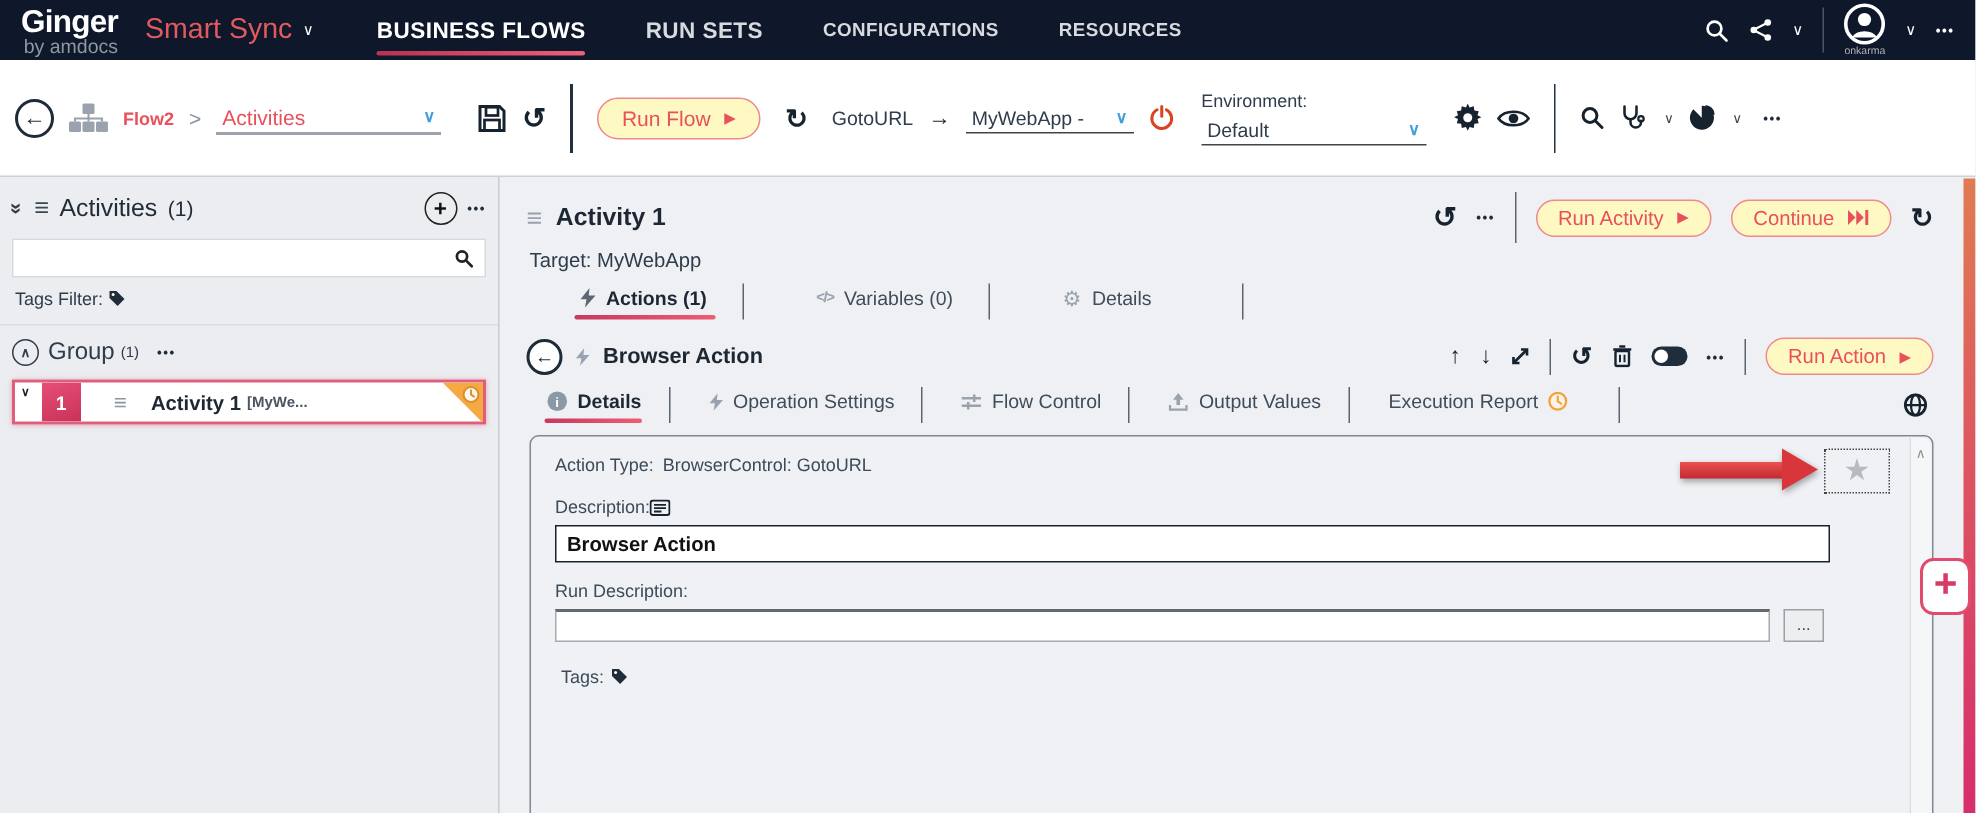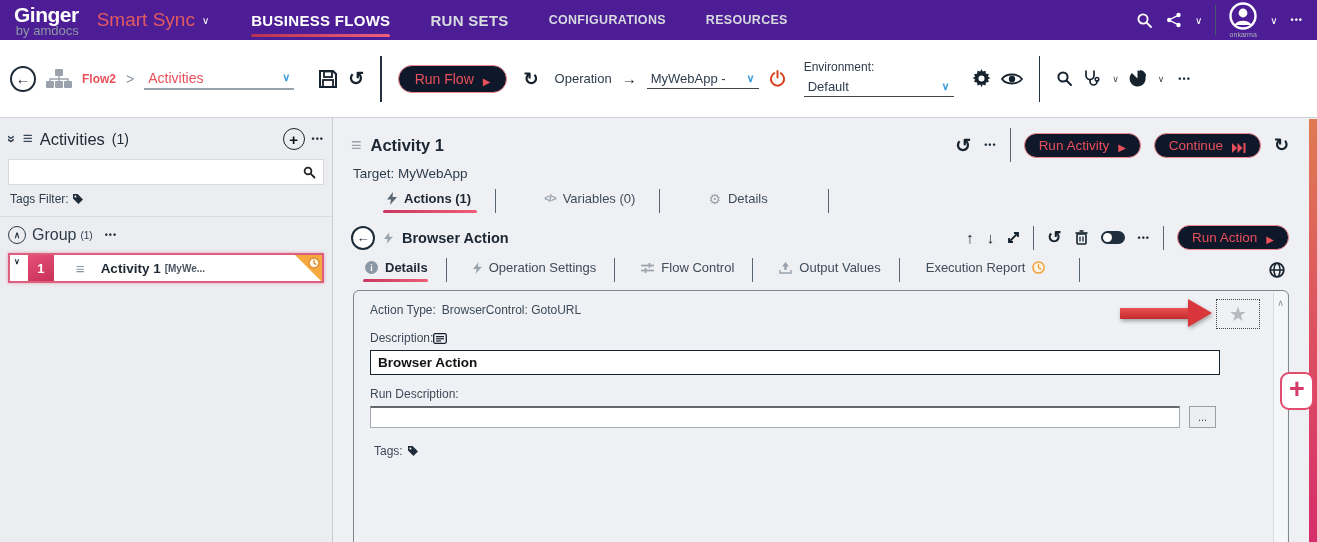"Ginger" .topbar { background: #4c1d95 -> #0f172a }
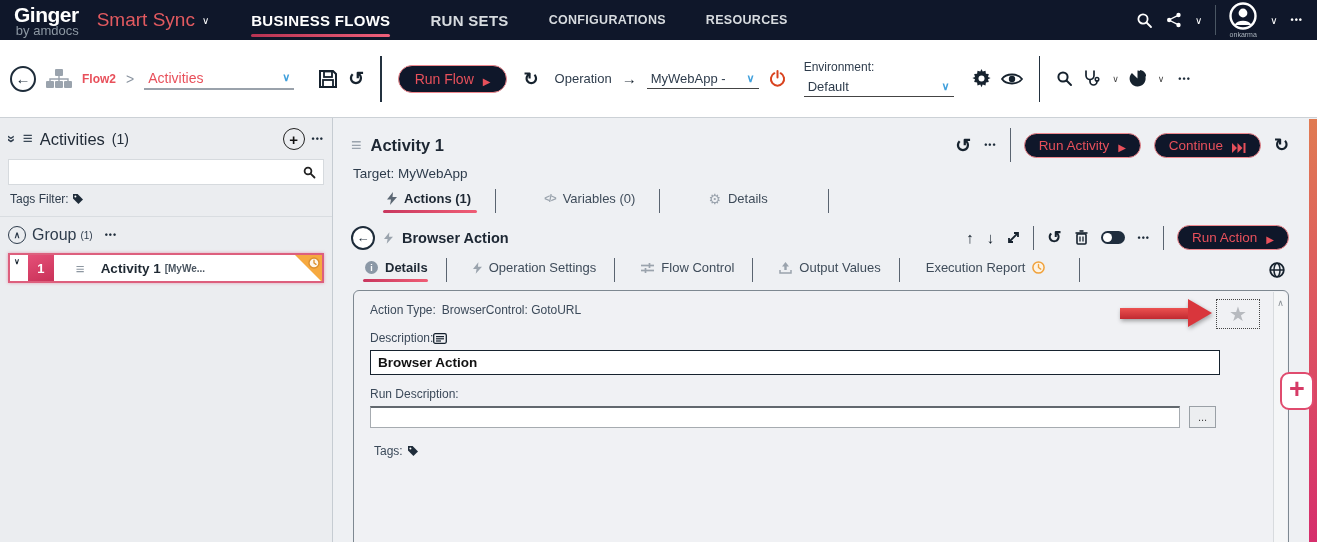"Run Flow" .pill { align-items: flex-end -> center; background: #0f172a -> #fef9c3 }
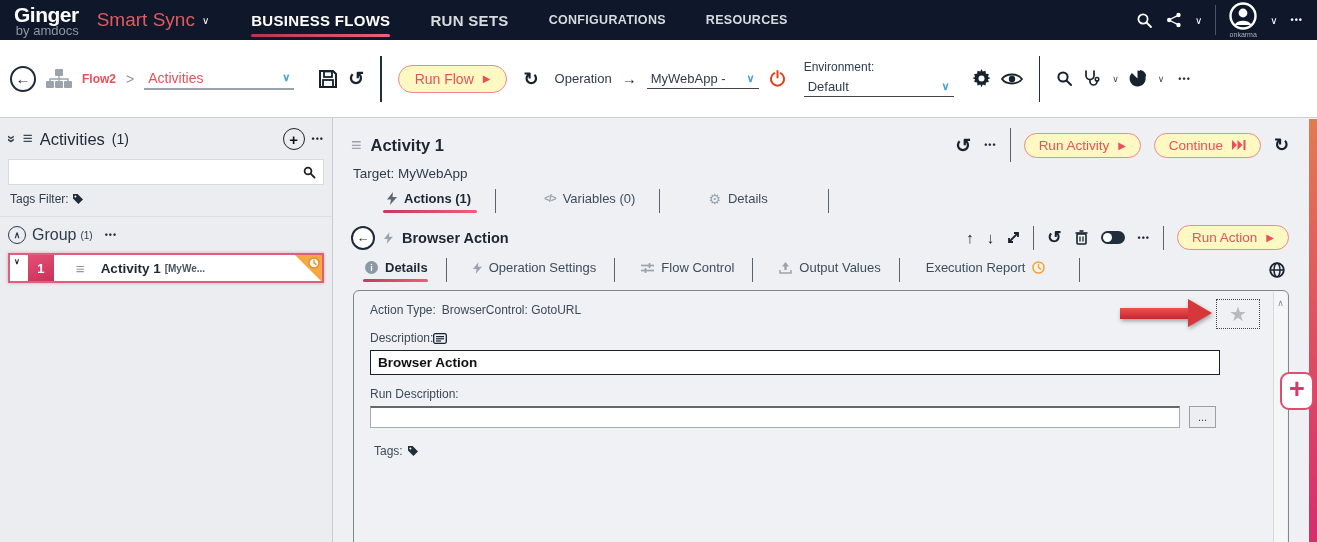"Operation" span.appname { text: Operation -> GotoURL }
